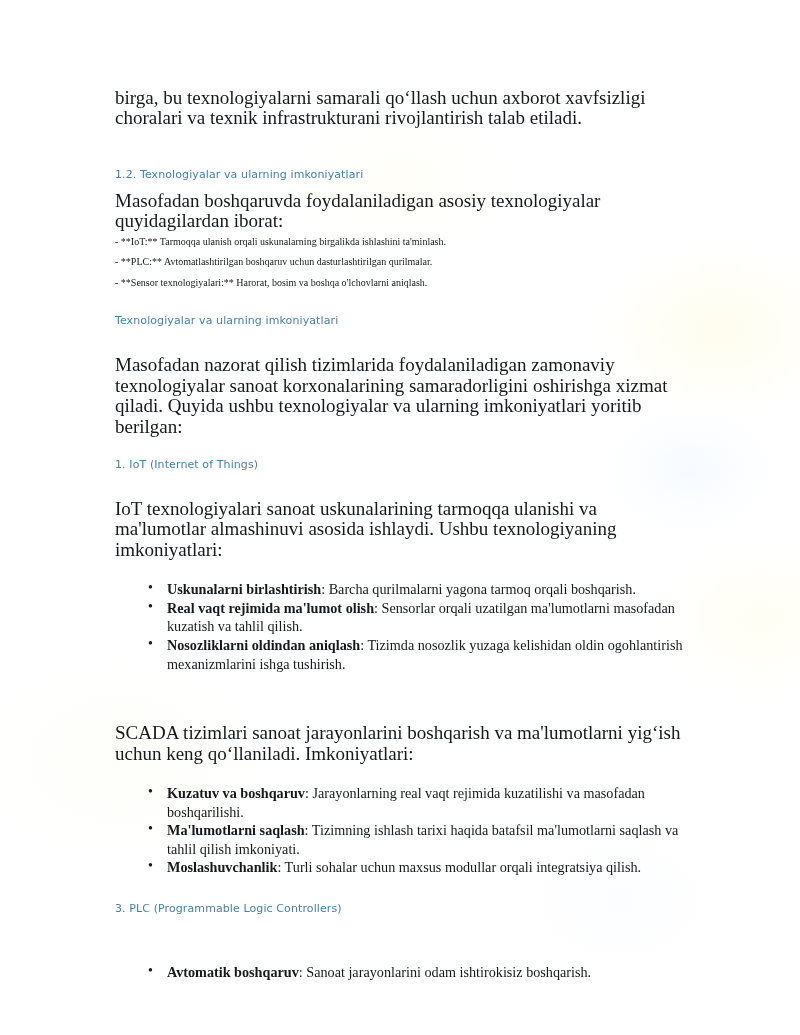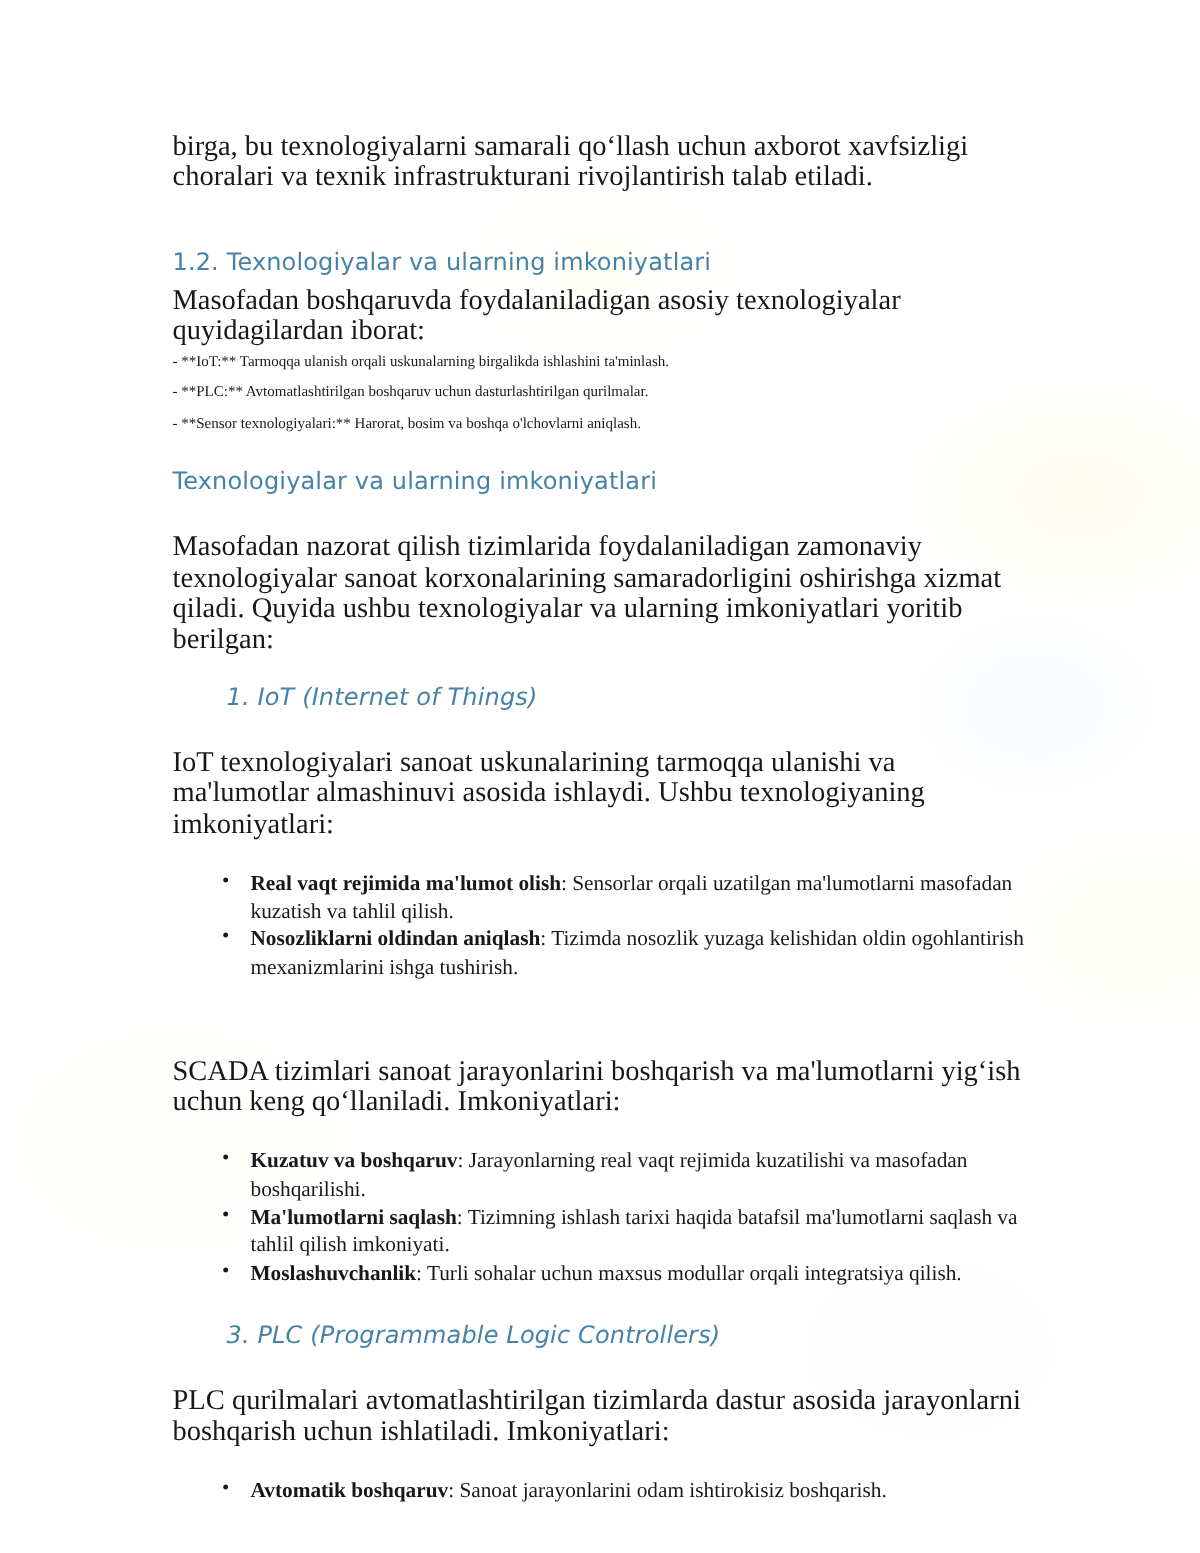"1.2. Texnologiyalar va ularning" .h-blue { font-size: 16px -> 11px }
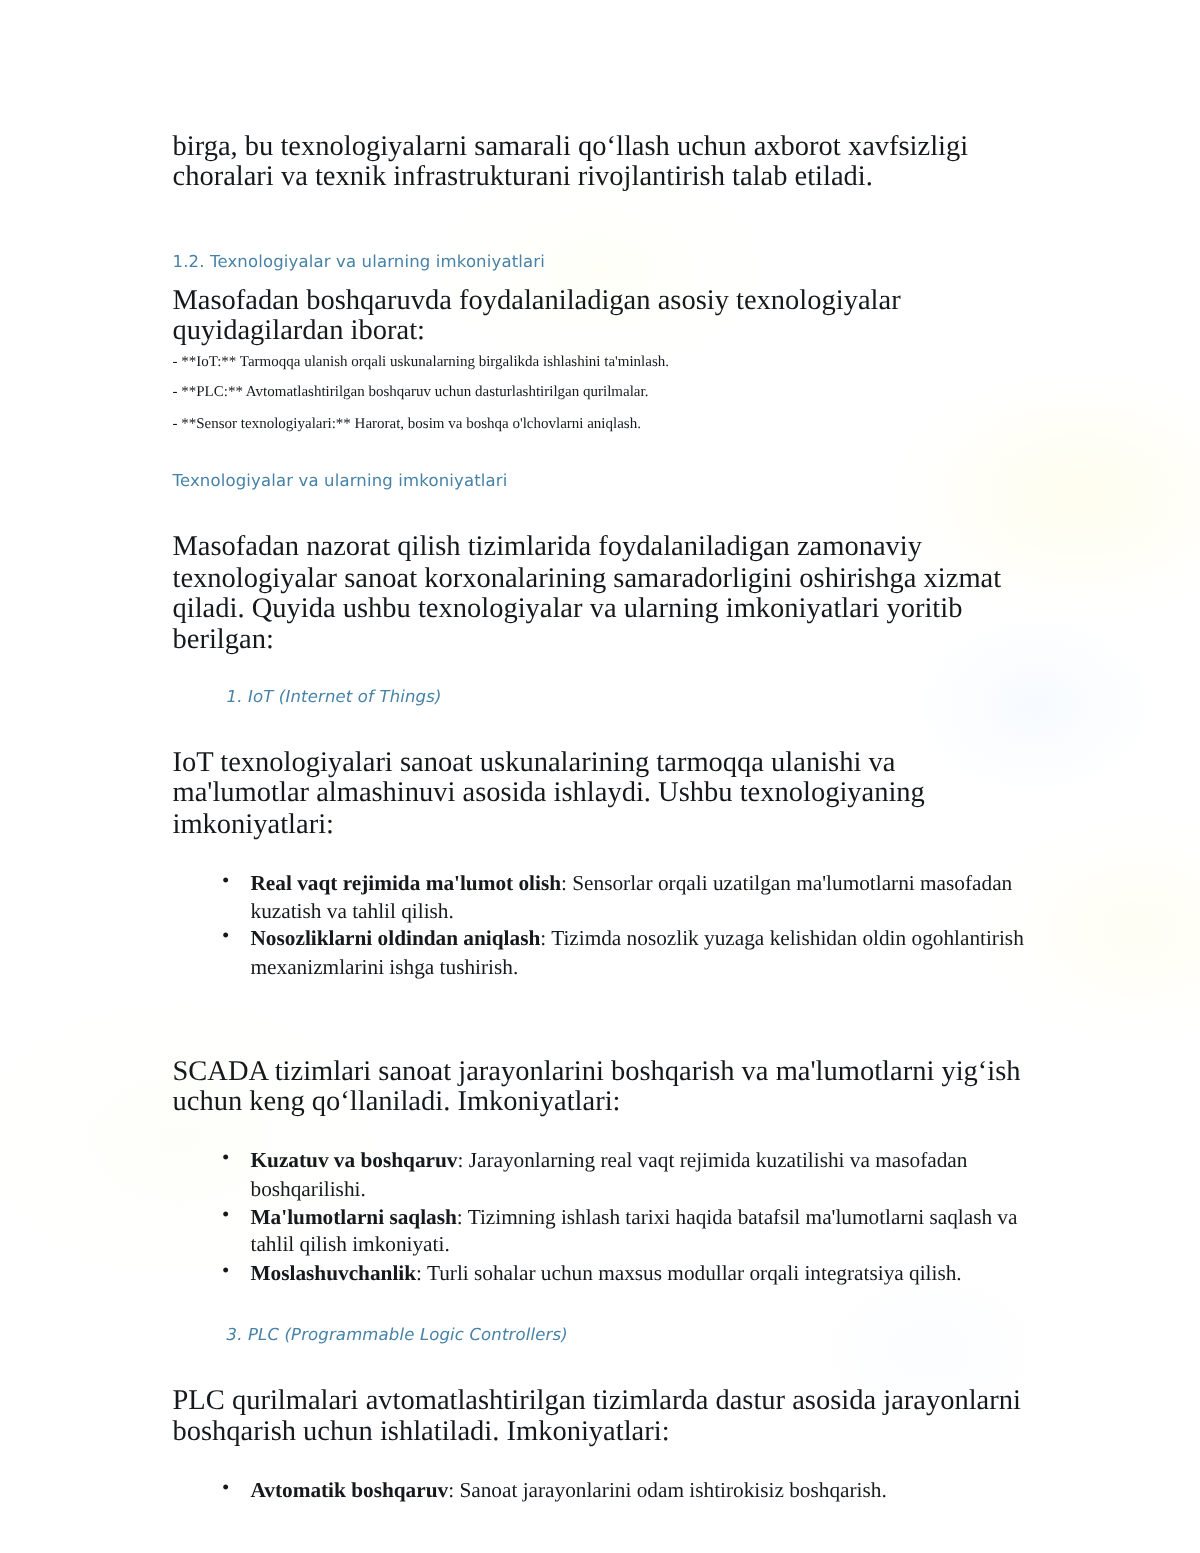"1. IoT (Internet of Things)" .h-blue.italic { font-style: italic -> none; margin-left: 36px -> none }
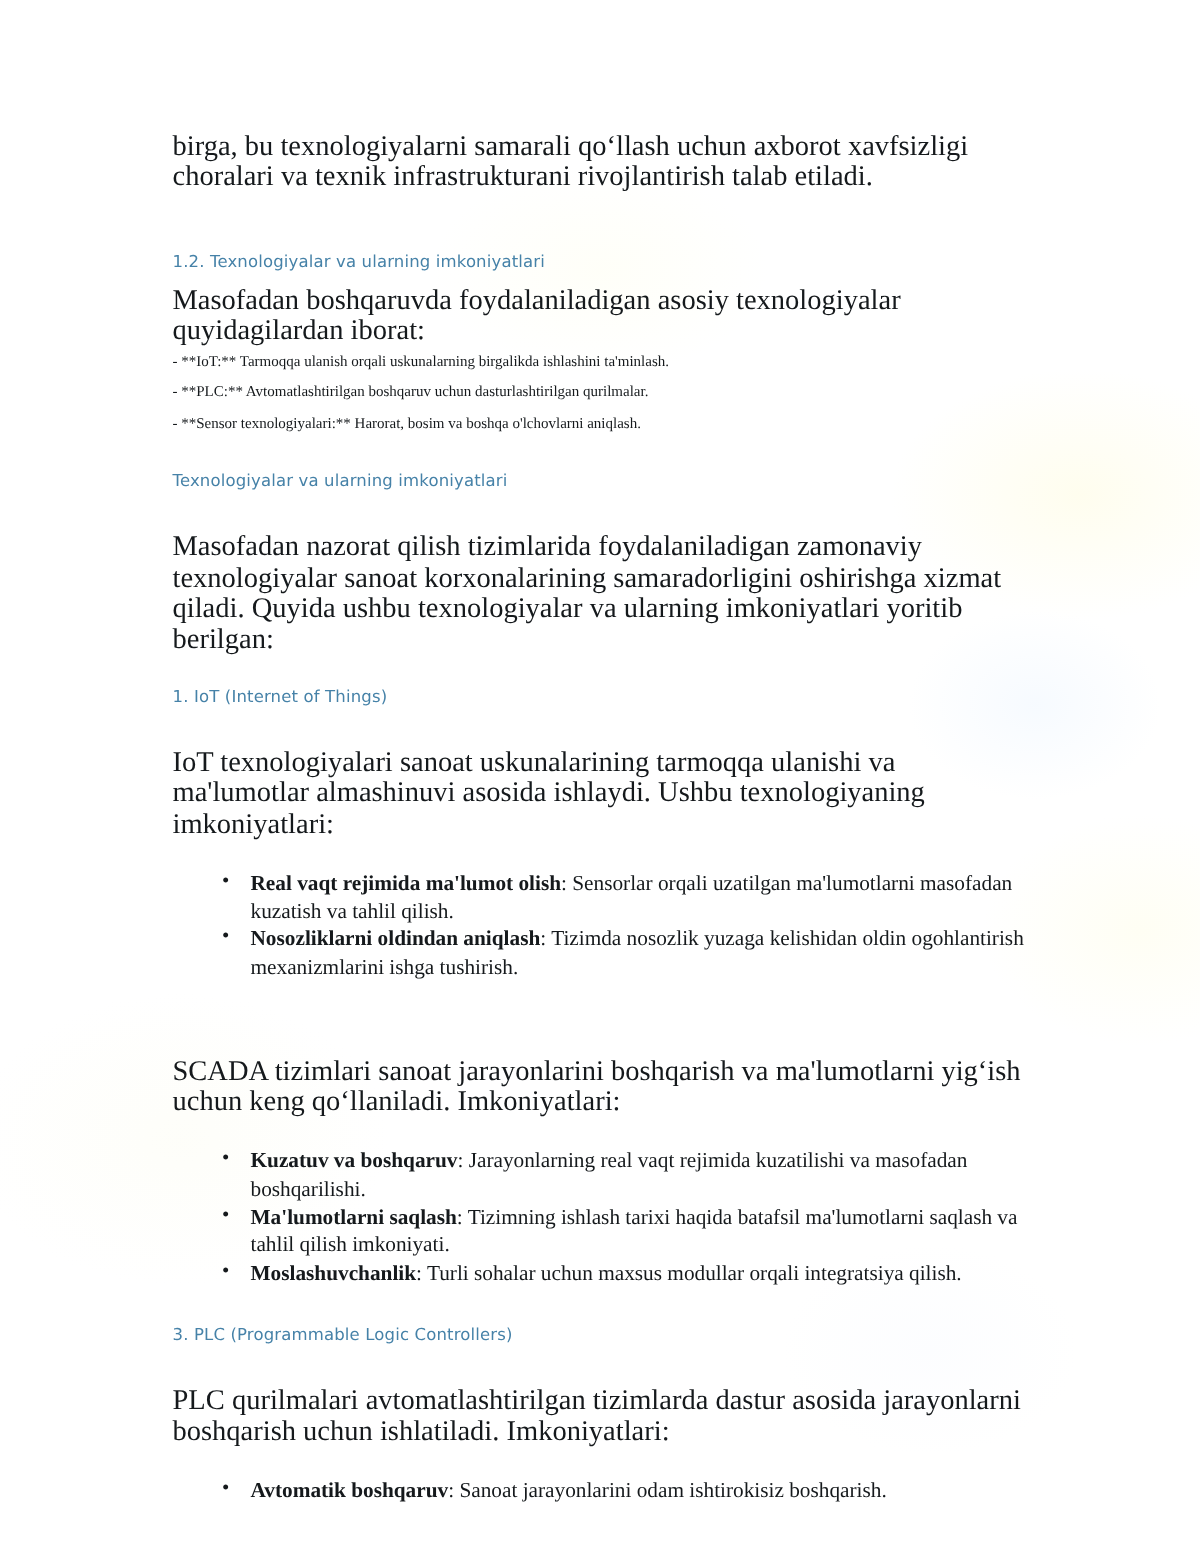"Uskunalarni birlashtirish: Barcha" li { html: none -> <li> <b>Uskunalarni birlashtirish</b><span>: Barcha qurilmalarni yagona tarmoq orqali boshqarish.</span> </li> }
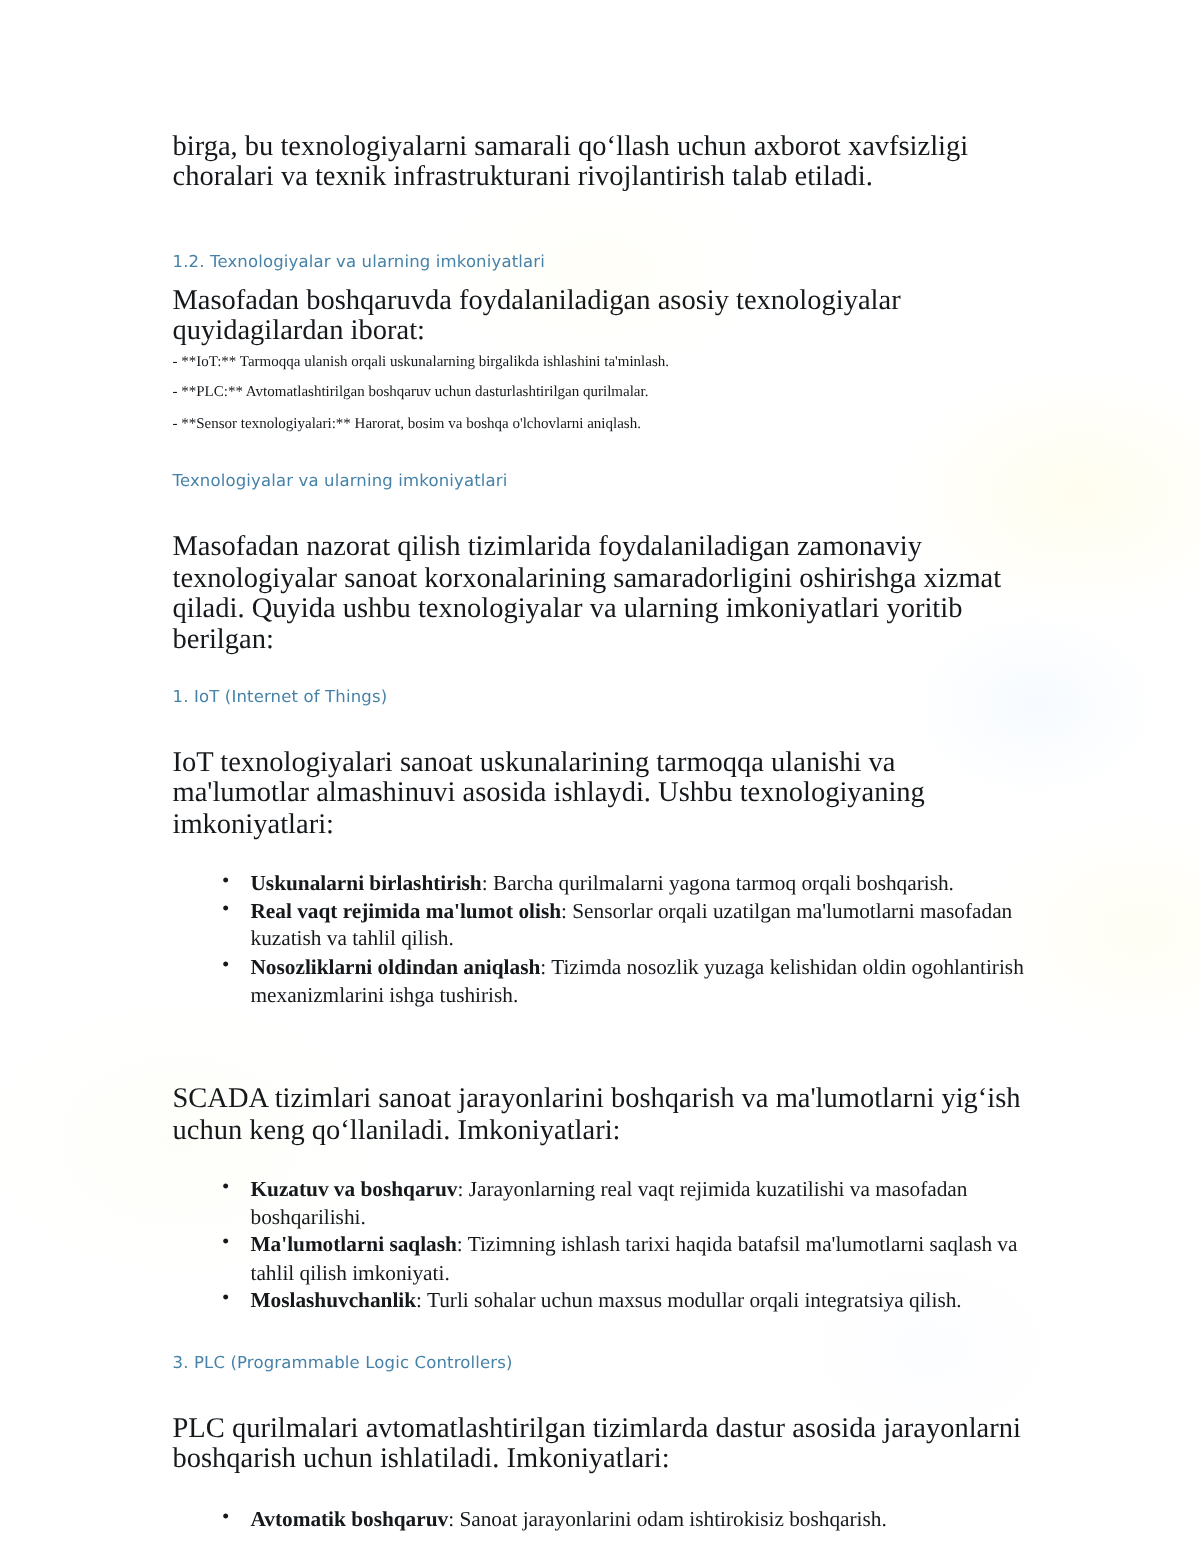"PLC qurilmalari avtomatlashtirilgan" p.body-text { html: <p>PLC qurilmalari avtomatlashtirilgan tizimlarda dastur asosida jarayonlarni boshqarish uchun ishlatiladi. Imkoniyatlari:</p> -> none }
